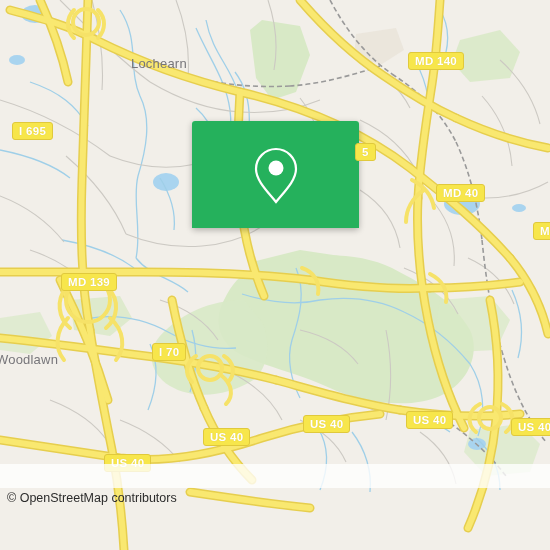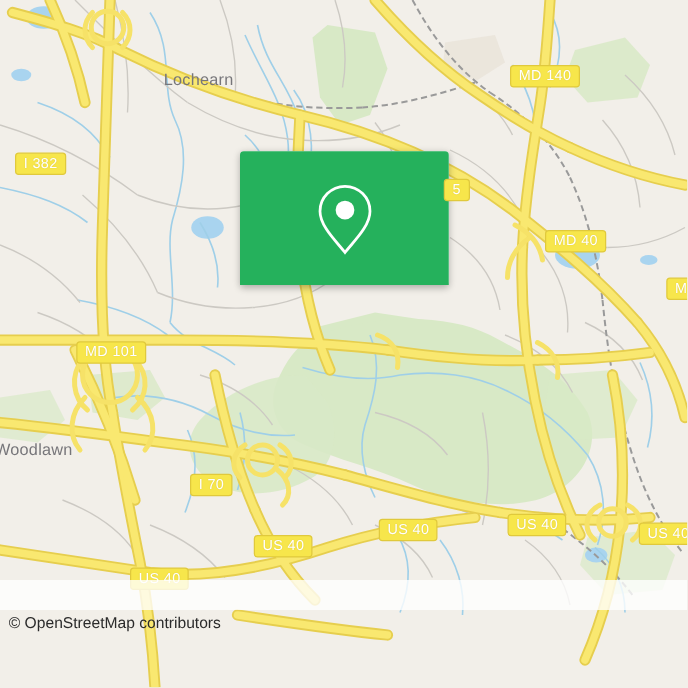"Lochearn" #map { border-radius: 12px -> none }
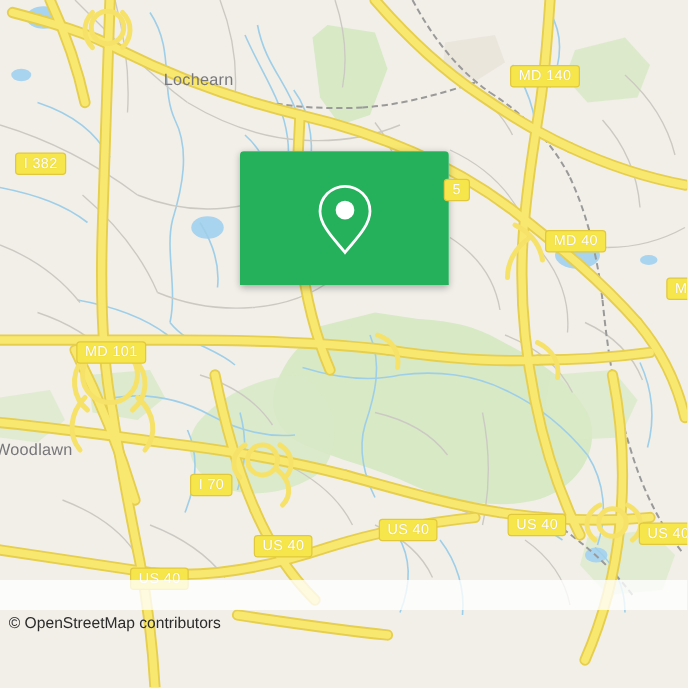"MD 140" .shield { font-weight: normal -> bold }
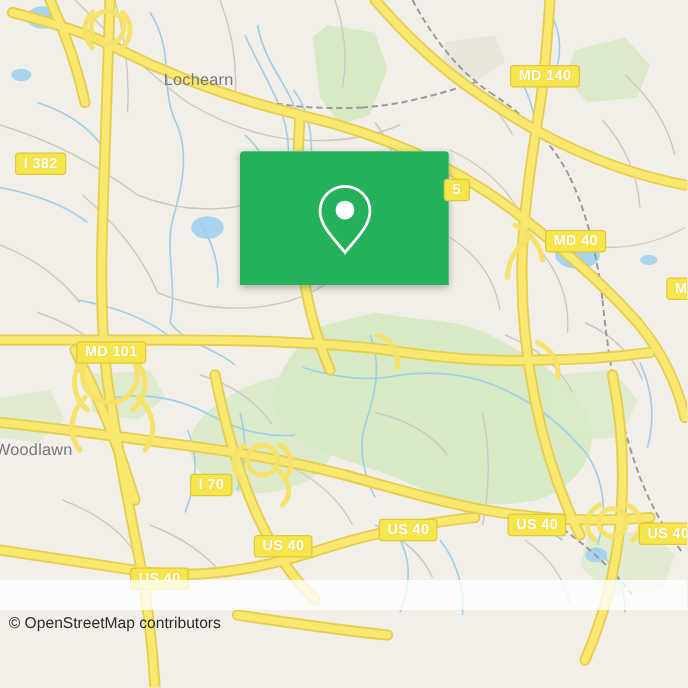"I 382" span { text: 382 -> 695 }
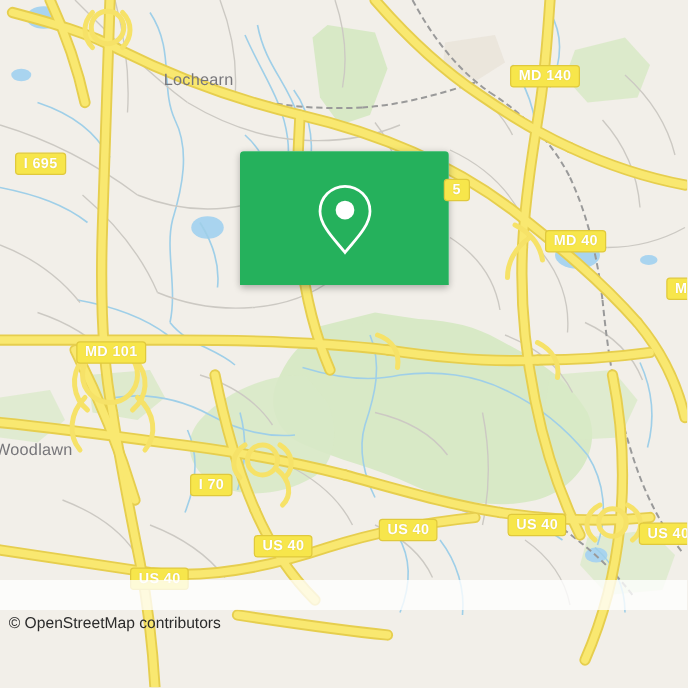"MD 101" span { text: 101 -> 139 }
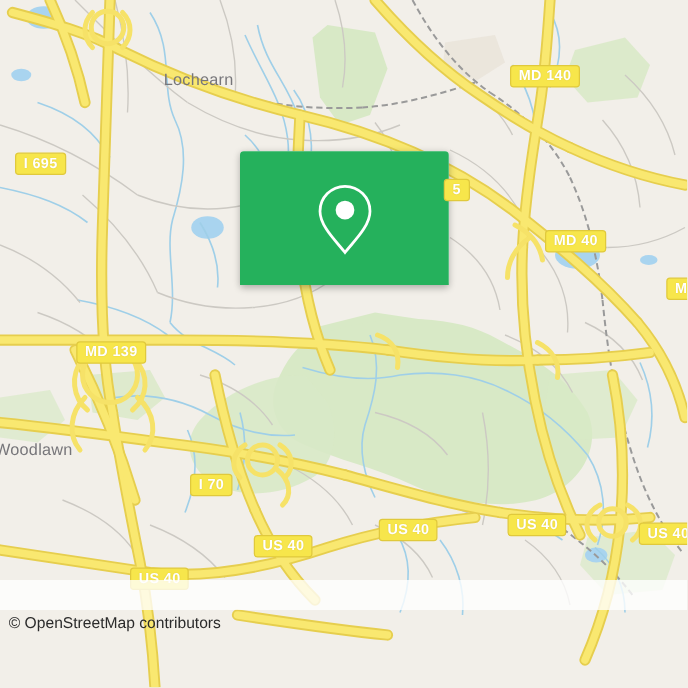"I 70" div.shield { margin-top: 36px -> none }
